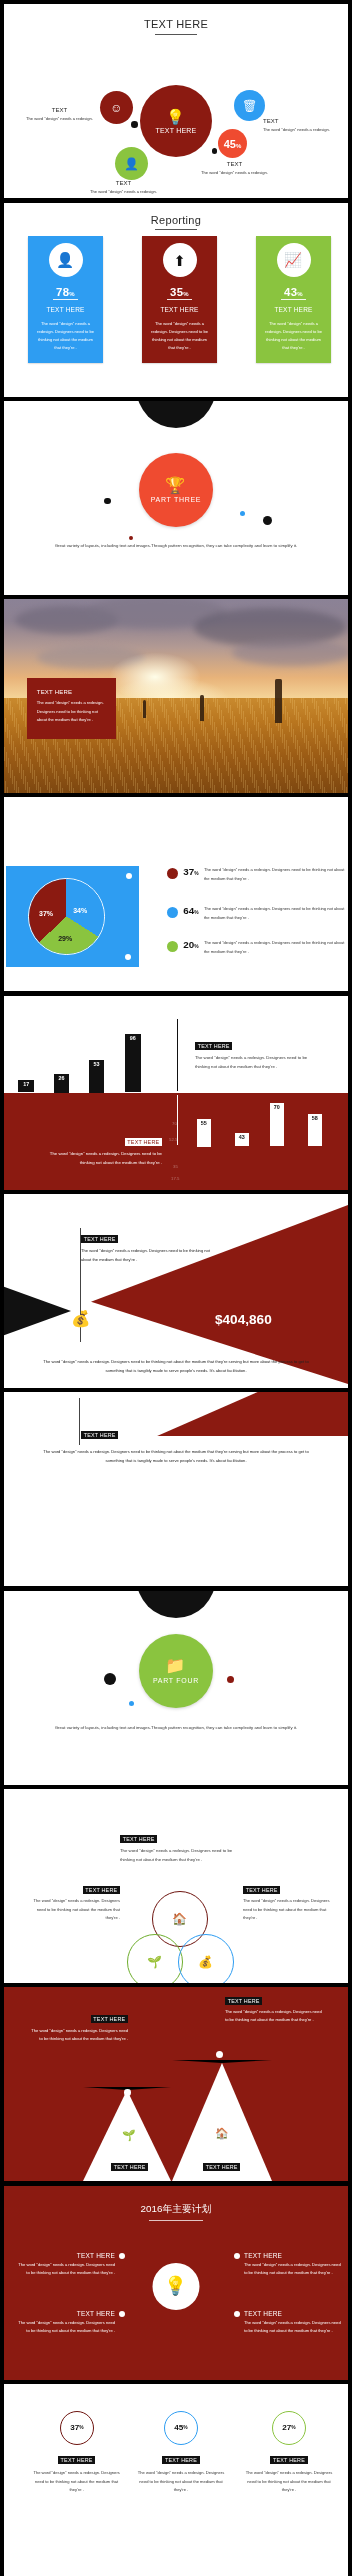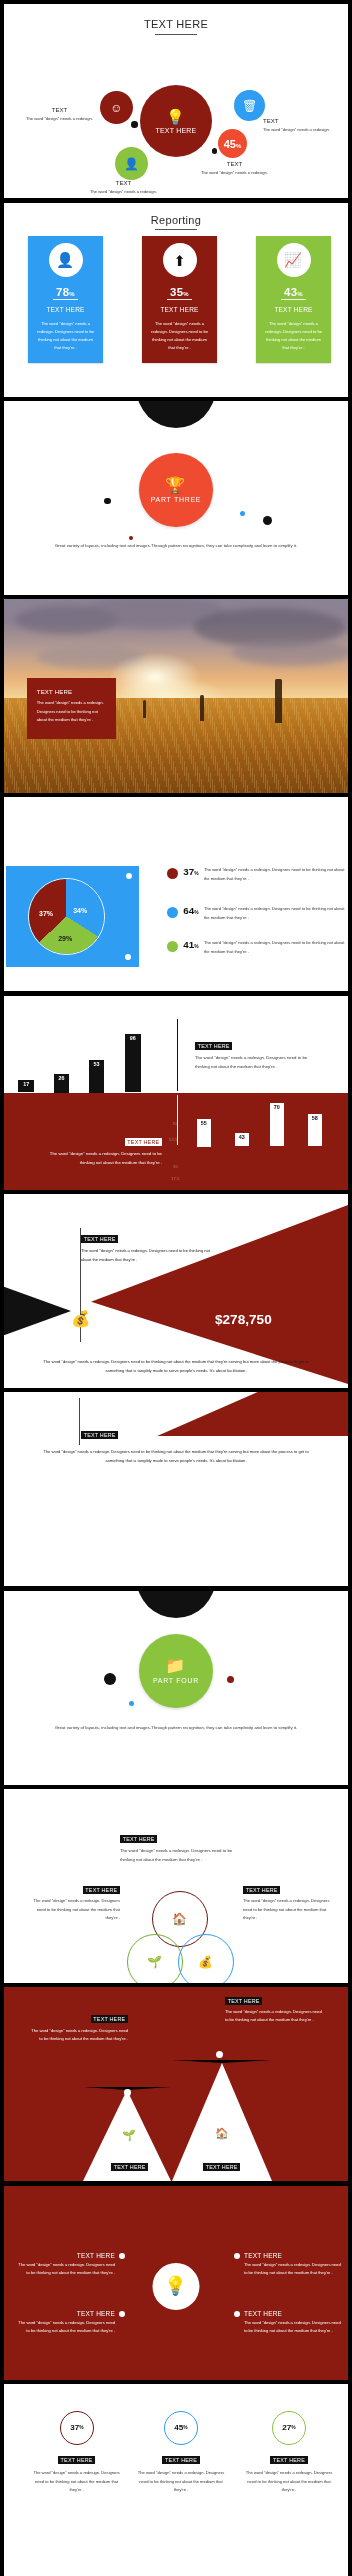"41" span { text: 41 -> 20 }
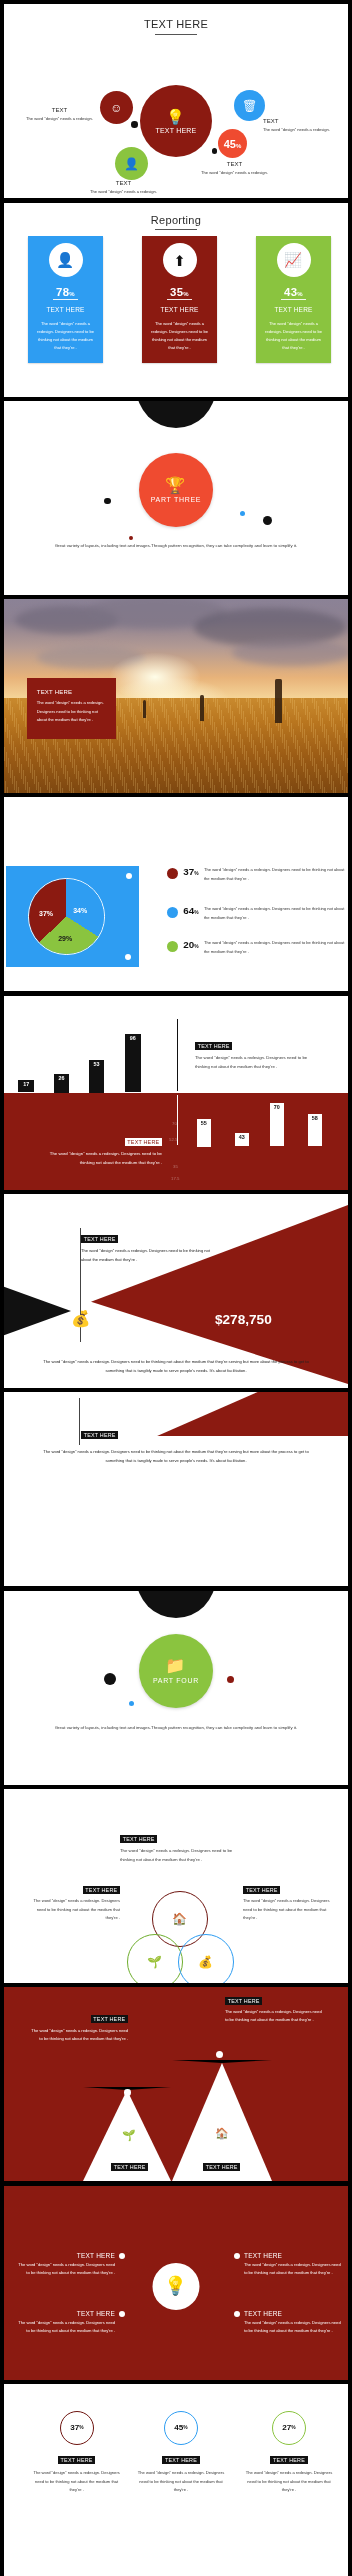"$278,750" div.s7-amt { text: $278,750 -> $404,860 }
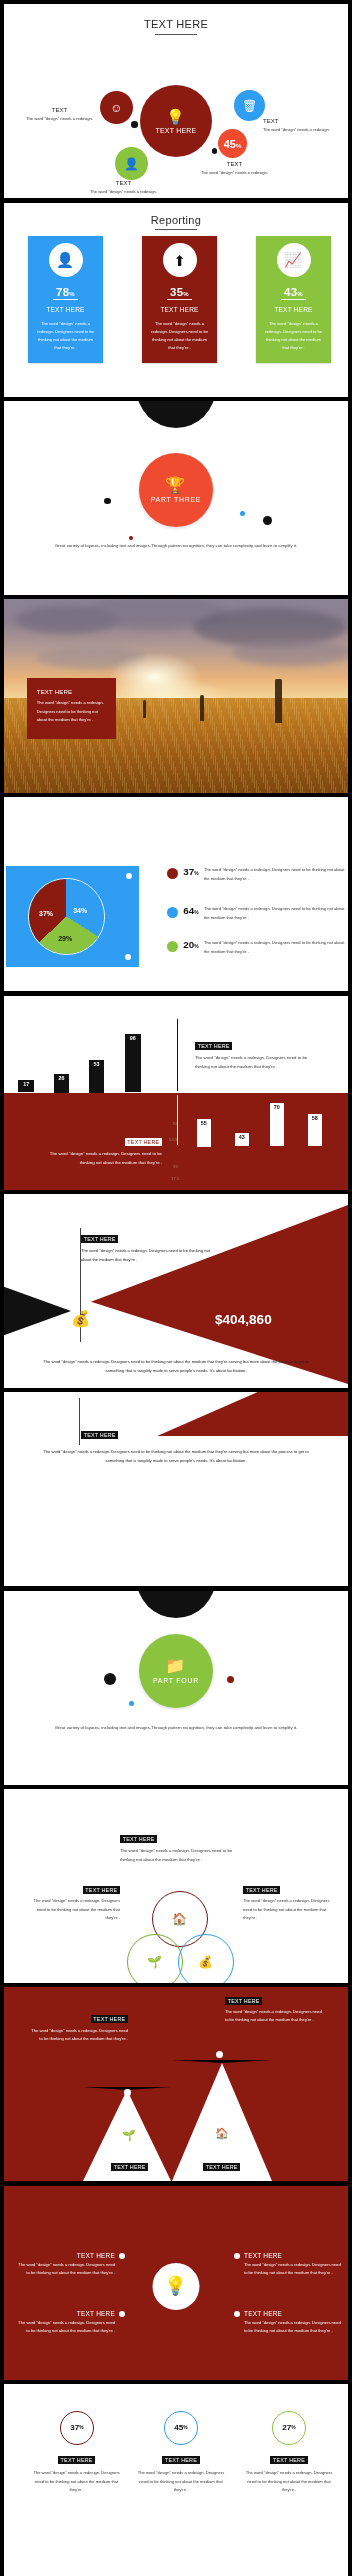"2016年主要计划" div.plan-title { html: none -> <div> <span>2016年主要计划</span><span></span> </div> }
